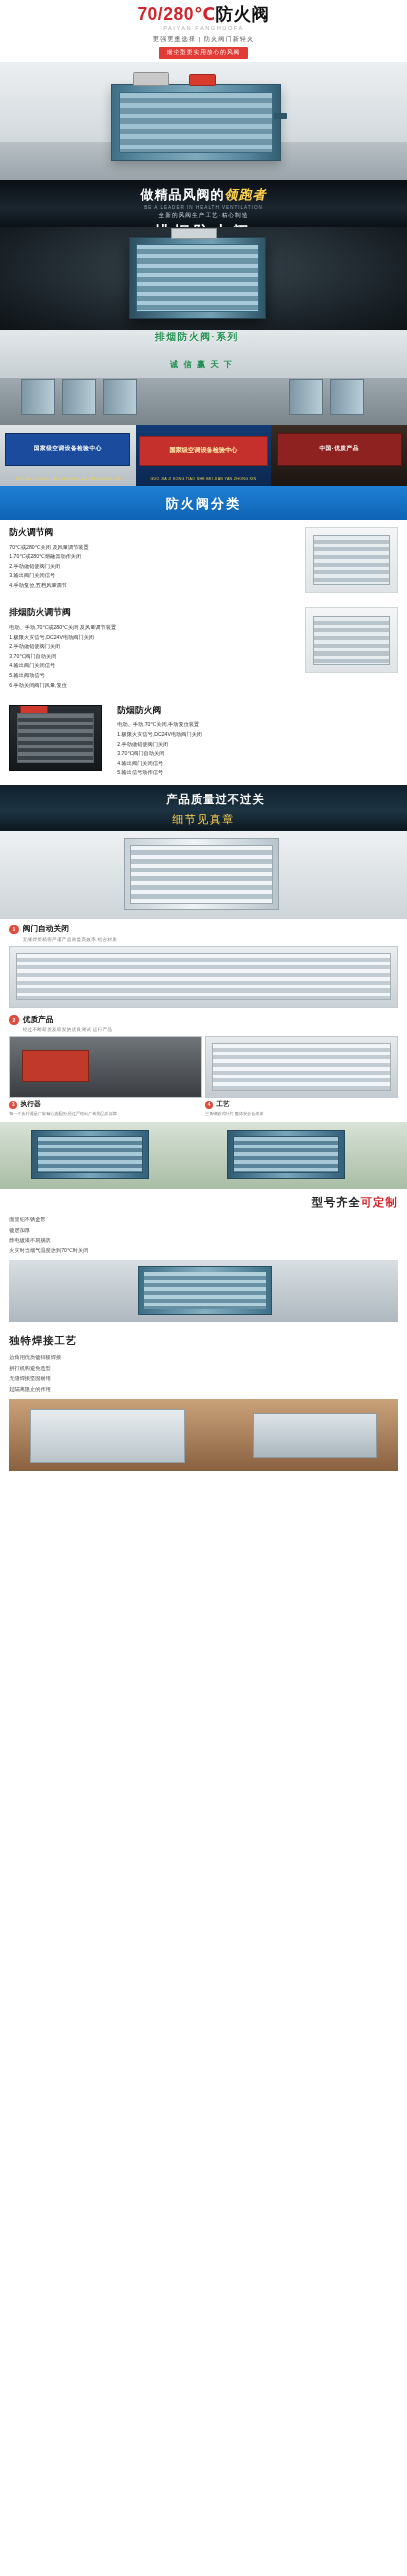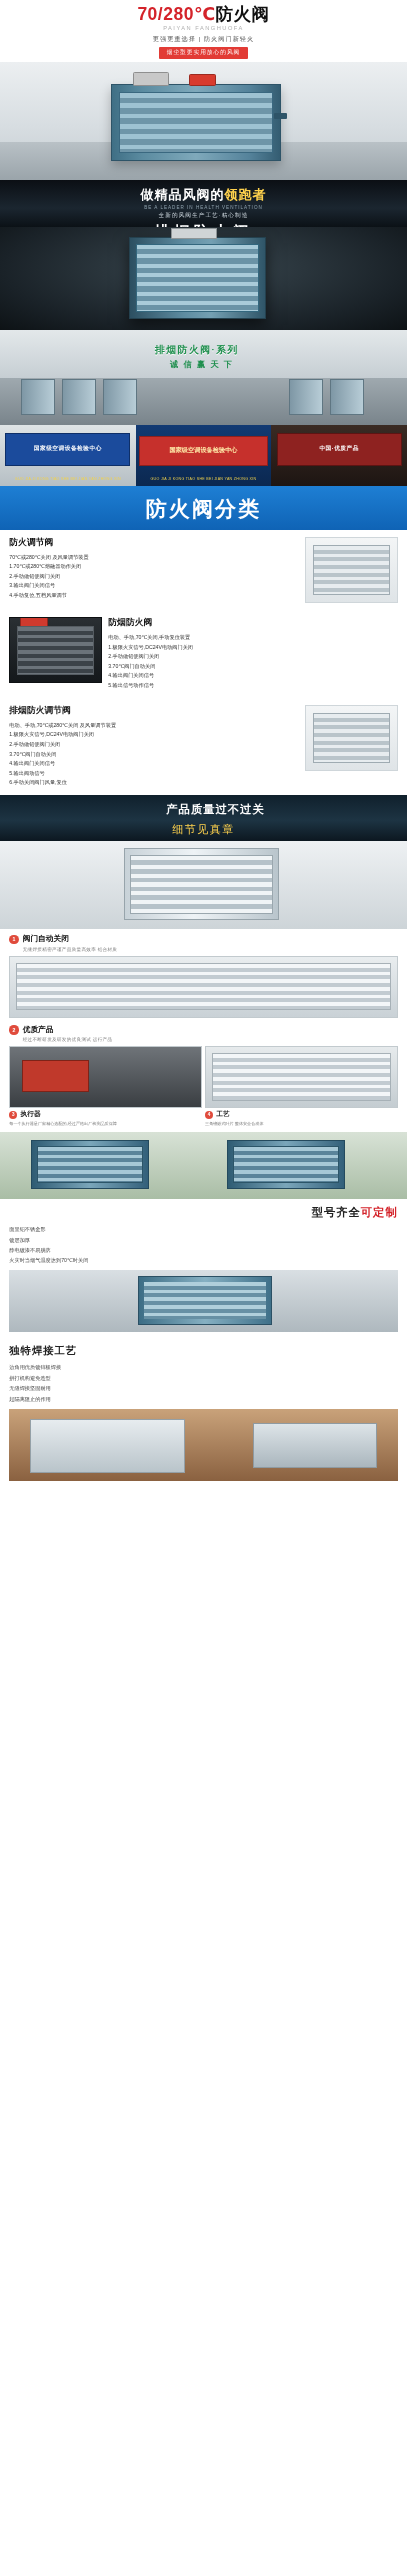"领跑者" .slogan .l1 .accent { font-style: none -> italic }
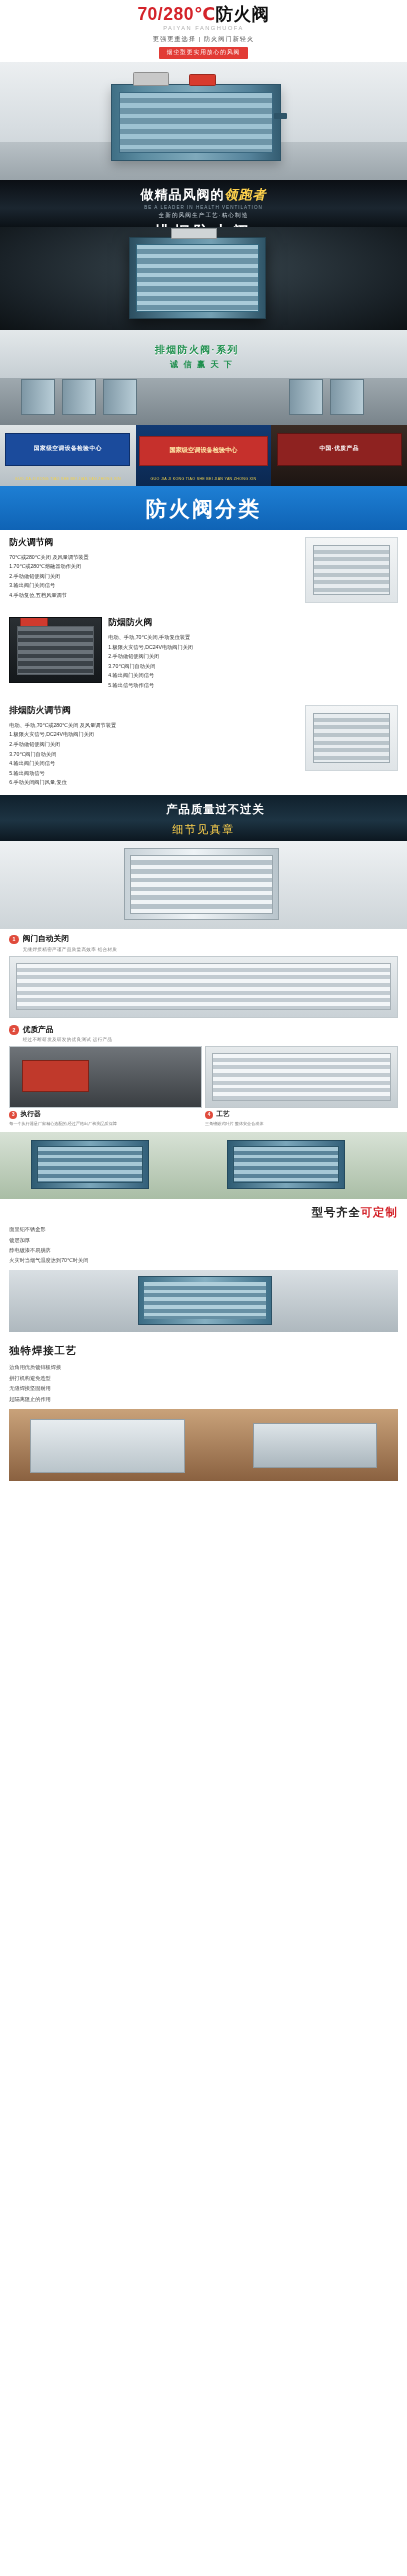"排烟防火阀·系列" .factory .bannertext { top: 14px -> 1px }
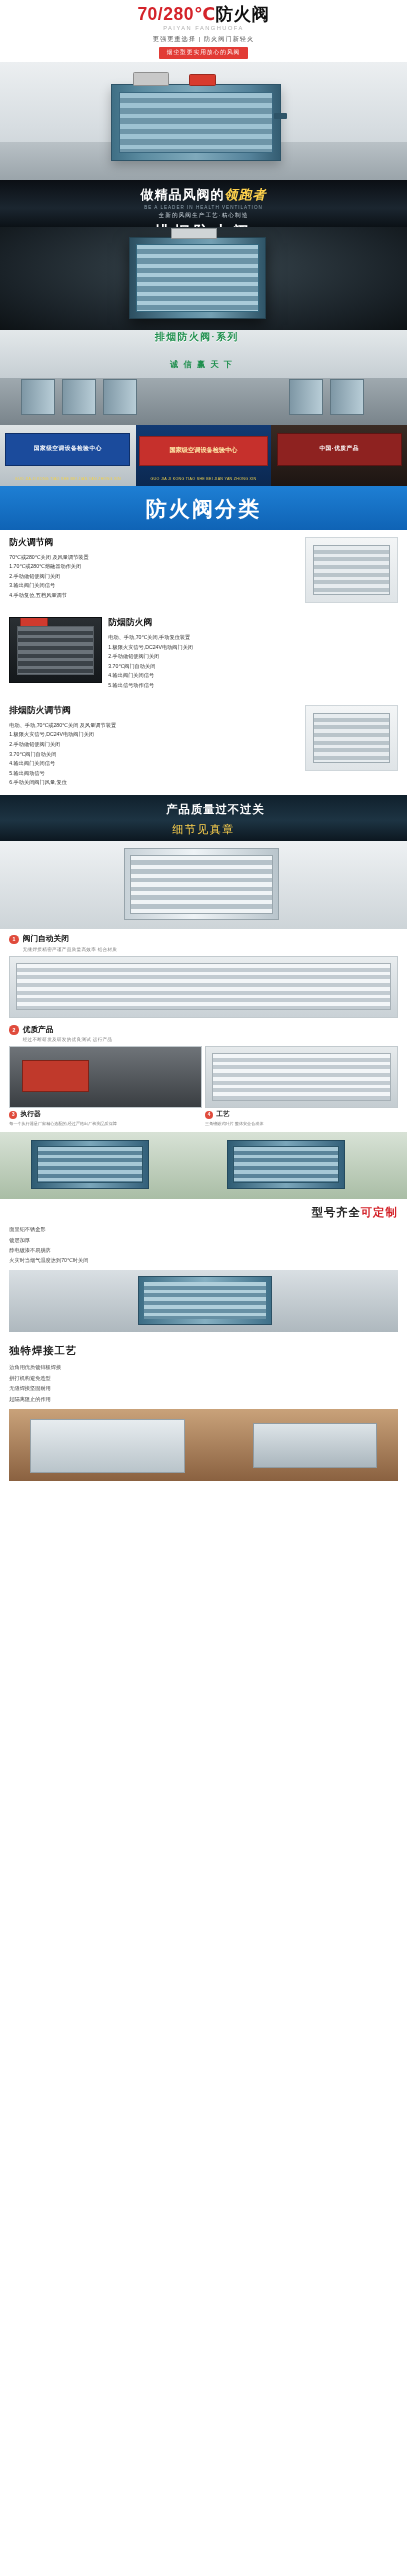"防火阀分类" .bluetitle .t { font-size: 21px -> 13px }
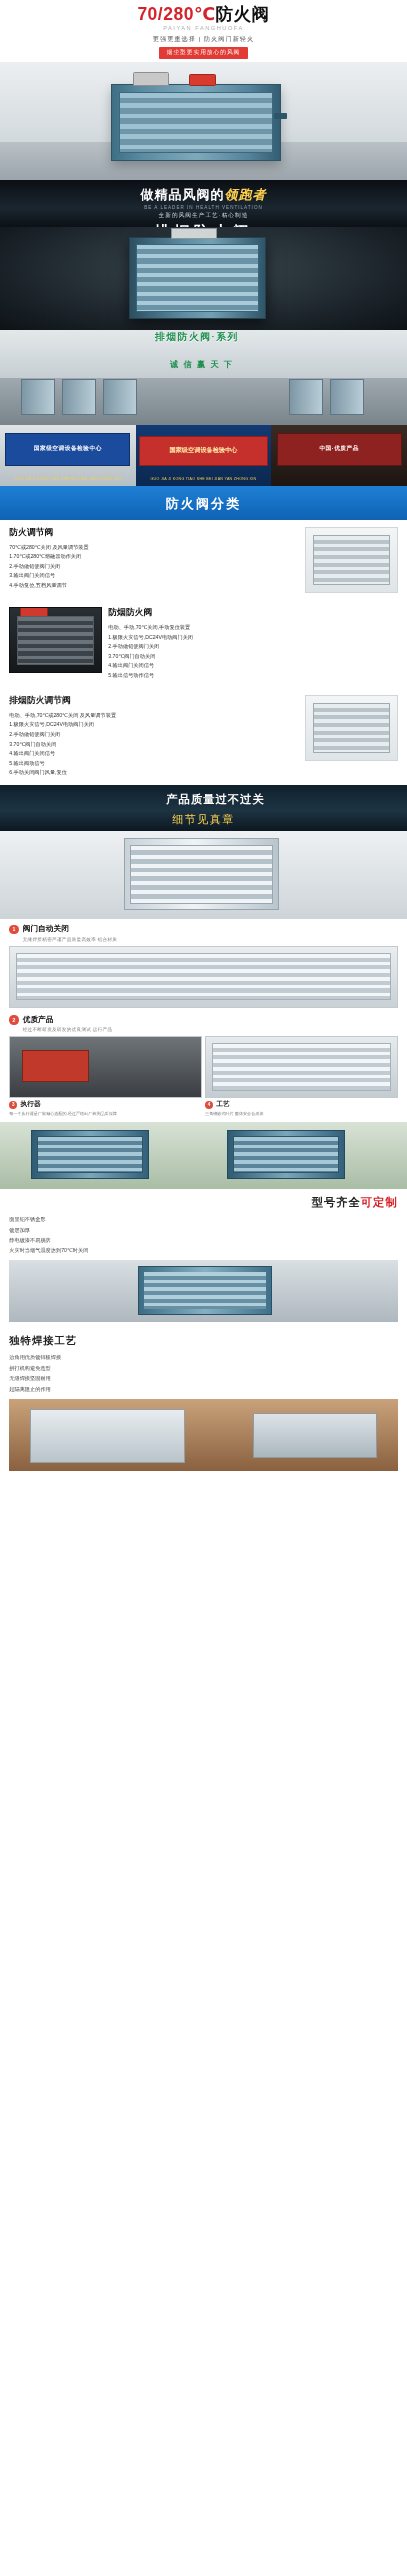"防火调节阀" .prow { gap: 6px -> 15px }
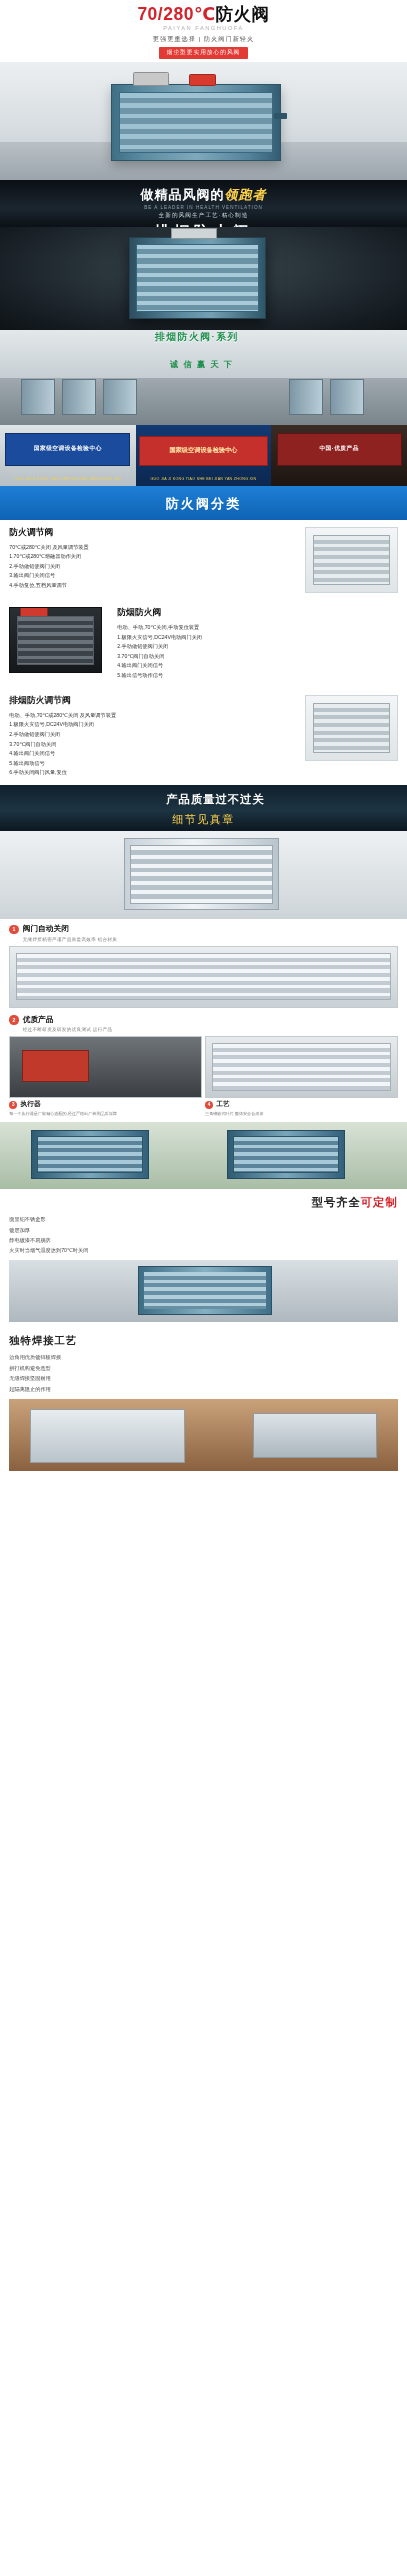"防烟防火阀" div.prow { order: before "排烟防火调节阀" -> after "排烟防火调节阀" }
